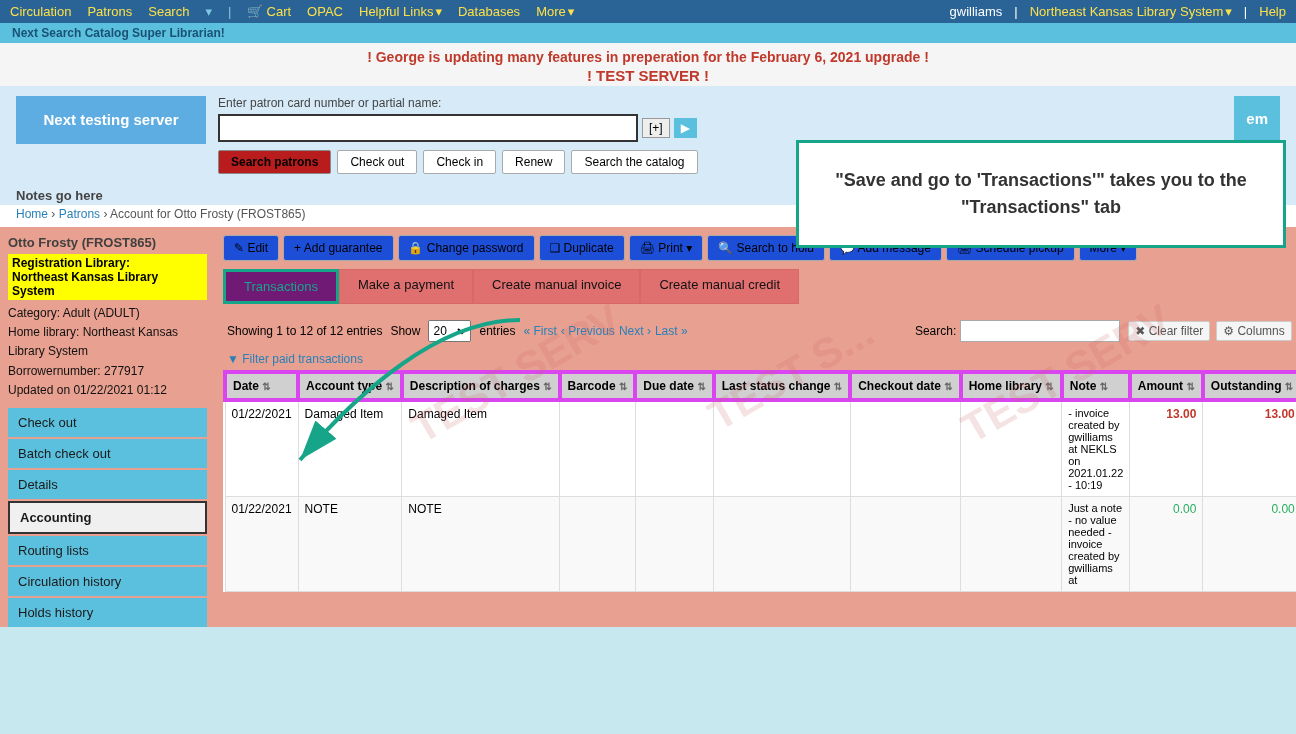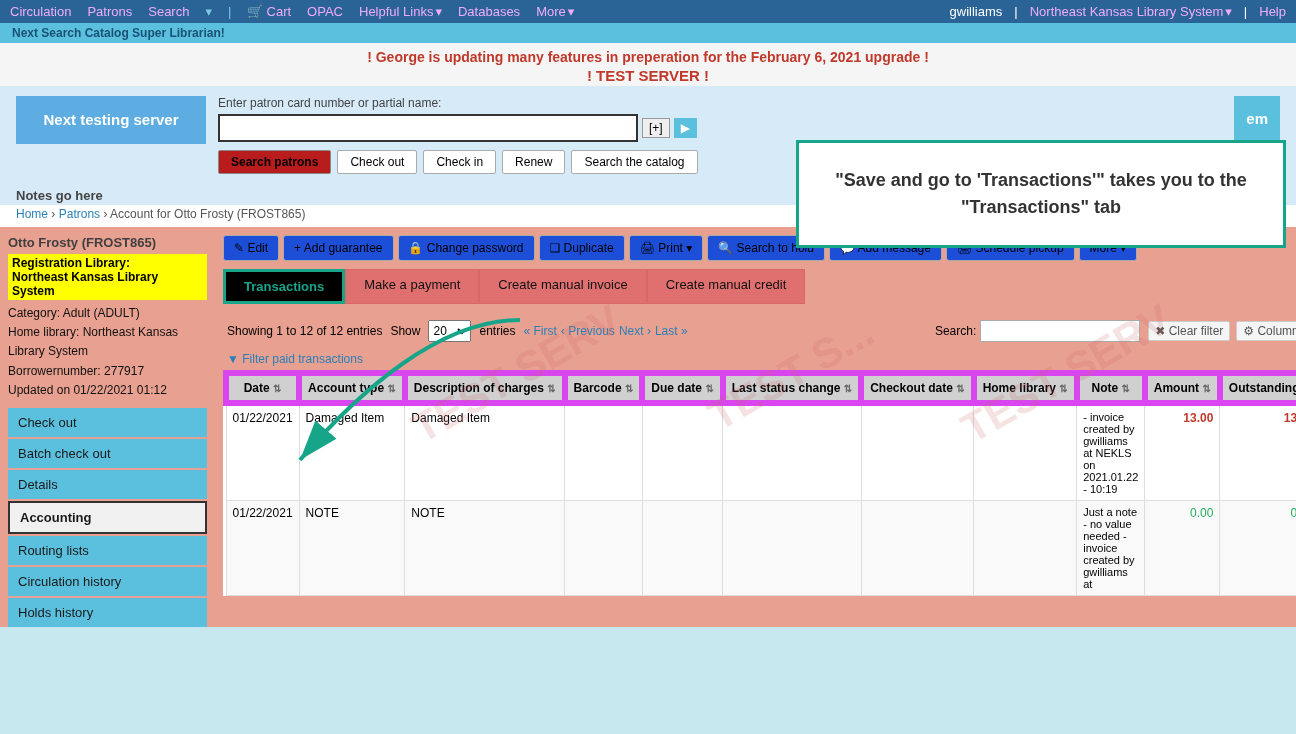"Circulation" .top-nav a { color: #f0abfc -> #fde047 }
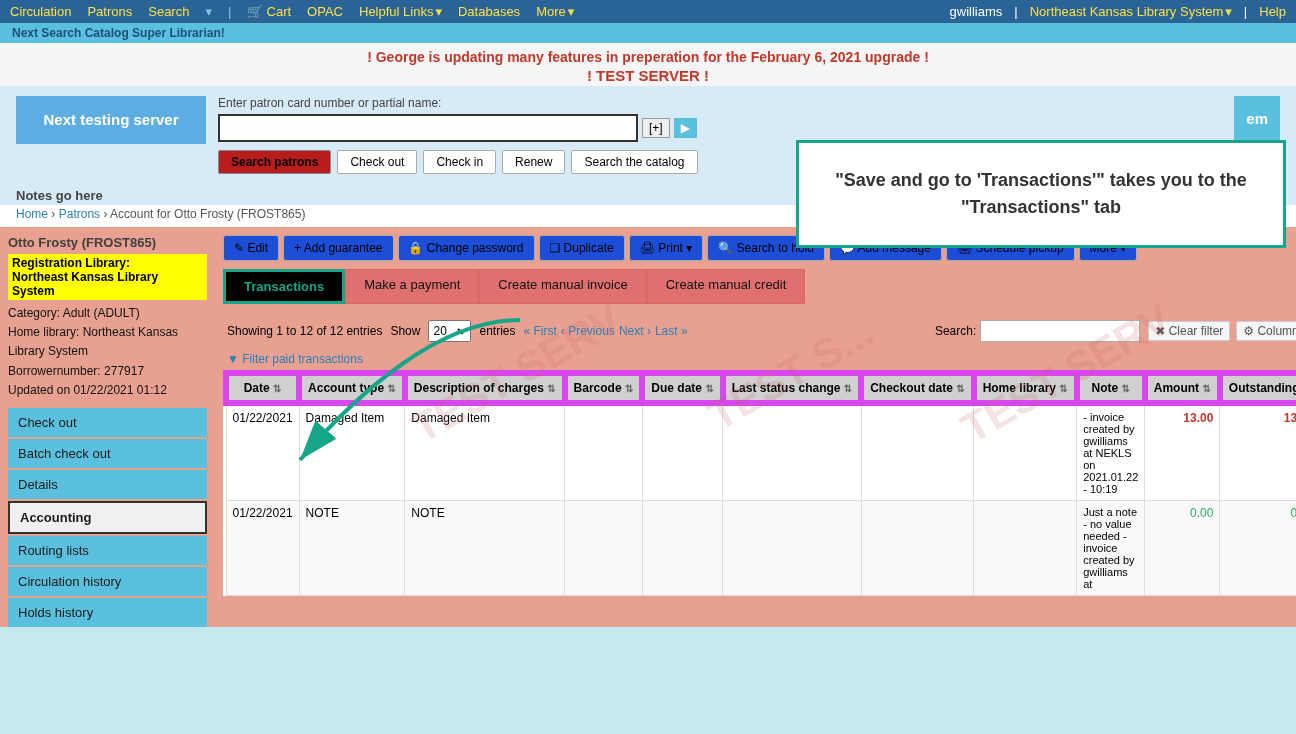"Transactions" .tab-item.active { background: #000000 -> #701a75; font-weight: bold -> normal }
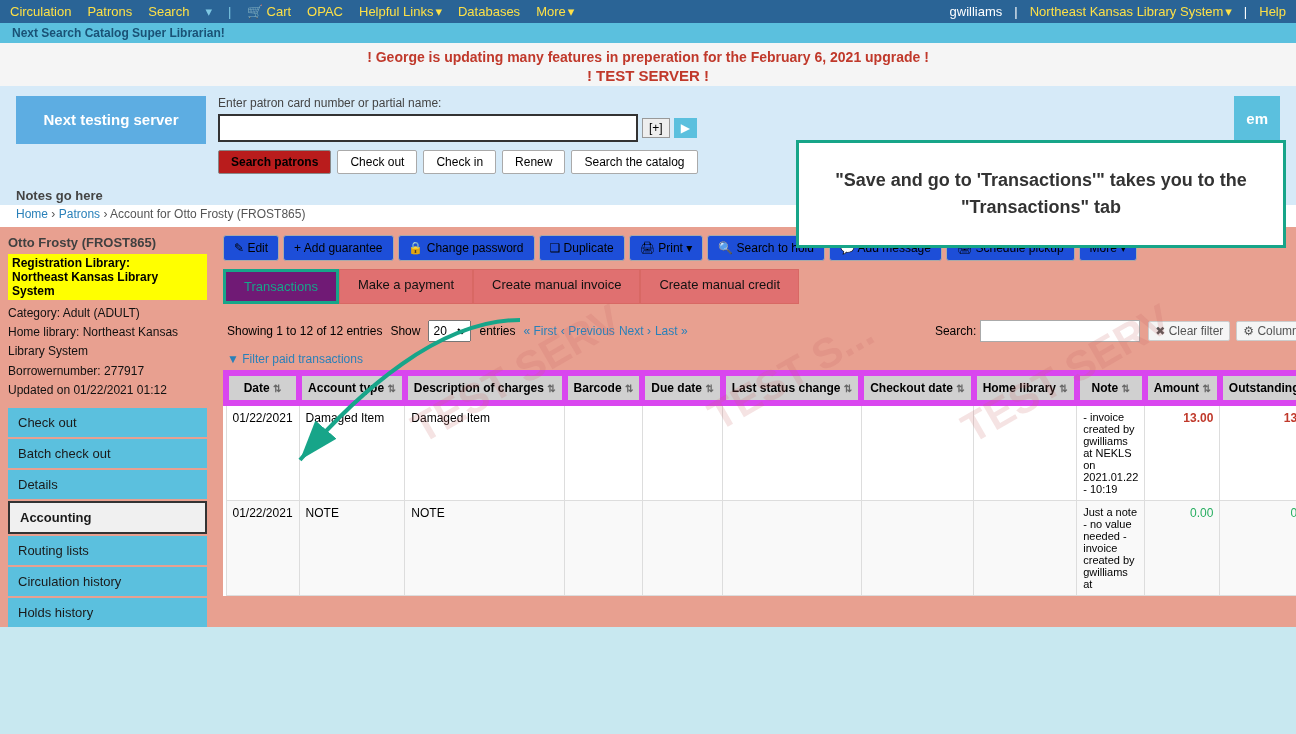"Date ⇅" .data-table th { border: 6px solid #d946ef -> 4px solid #d946ef; text-align: center -> left }
